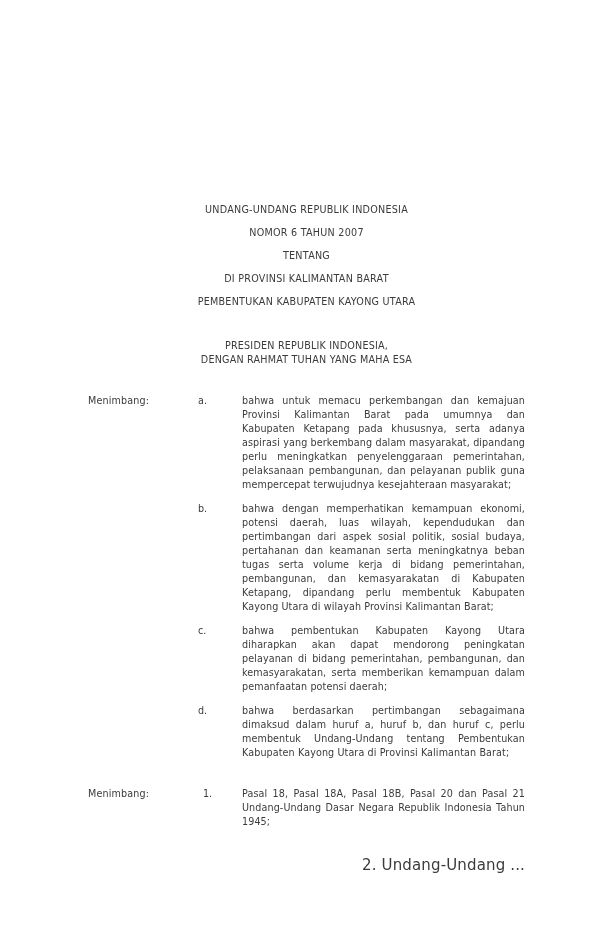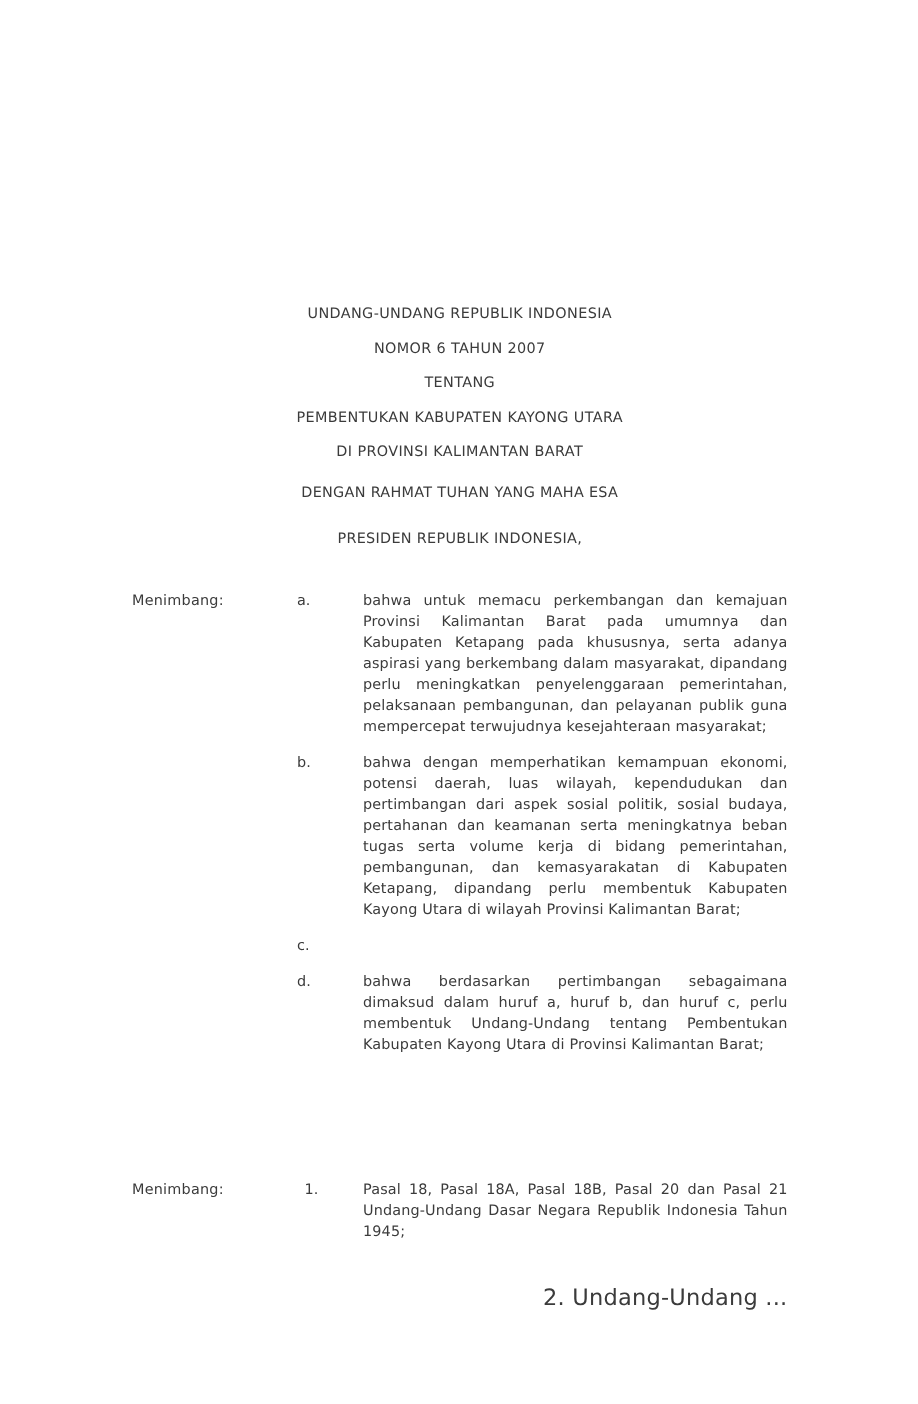"PEMBENTUKAN KABUPATEN KAYONG UTARA" div.title-line { order: before "DI PROVINSI KALIMANTAN BARAT" -> after "DI PROVINSI KALIMANTAN BARAT" }
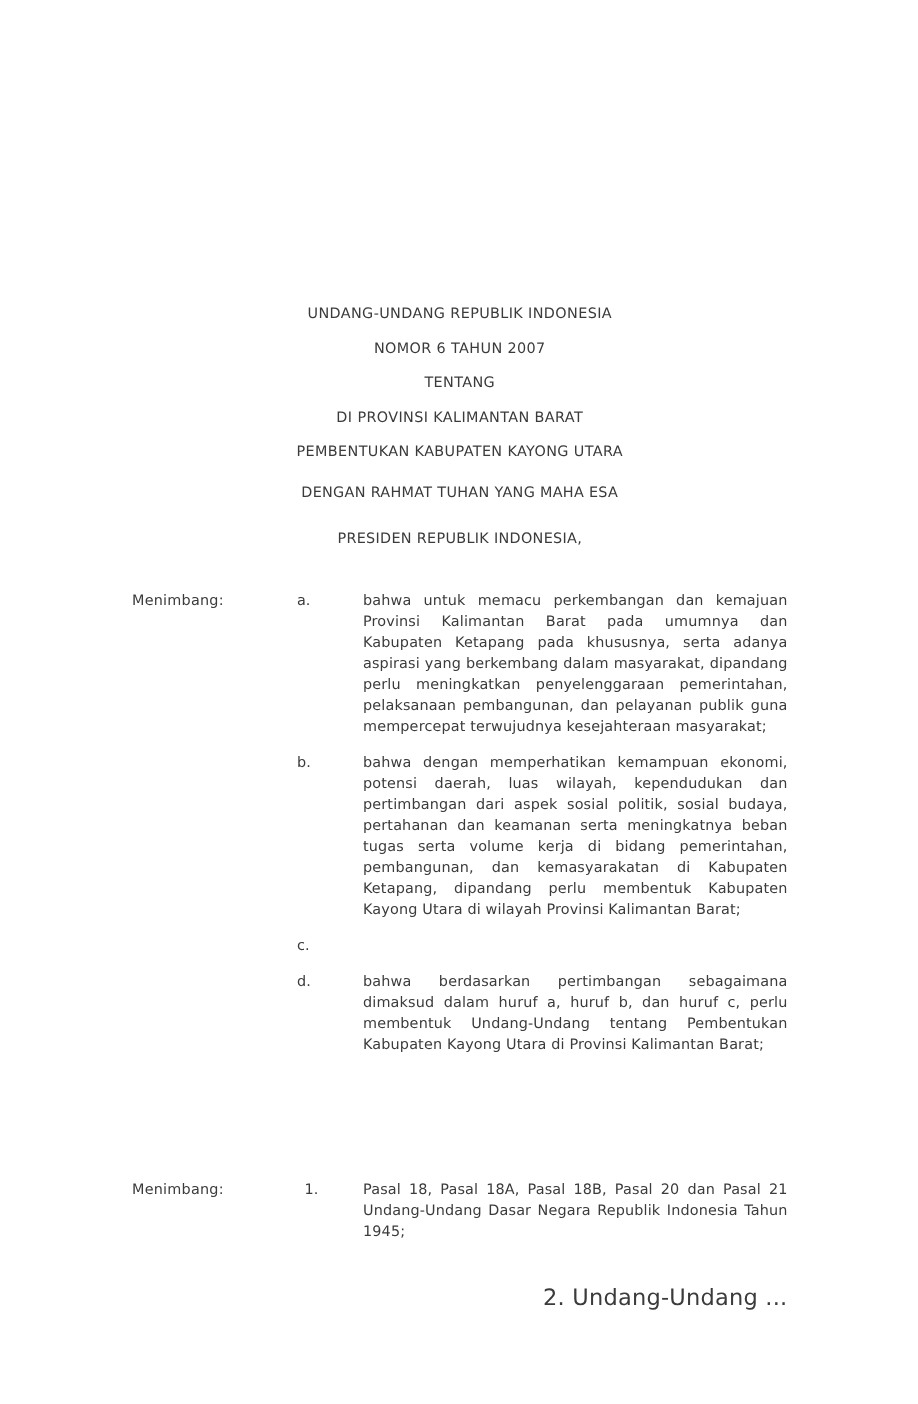"DENGAN RAHMAT TUHAN YANG MAHA" div.preamble-line { order: before "PRESIDEN REPUBLIK INDONESIA," -> after "PRESIDEN REPUBLIK INDONESIA," }
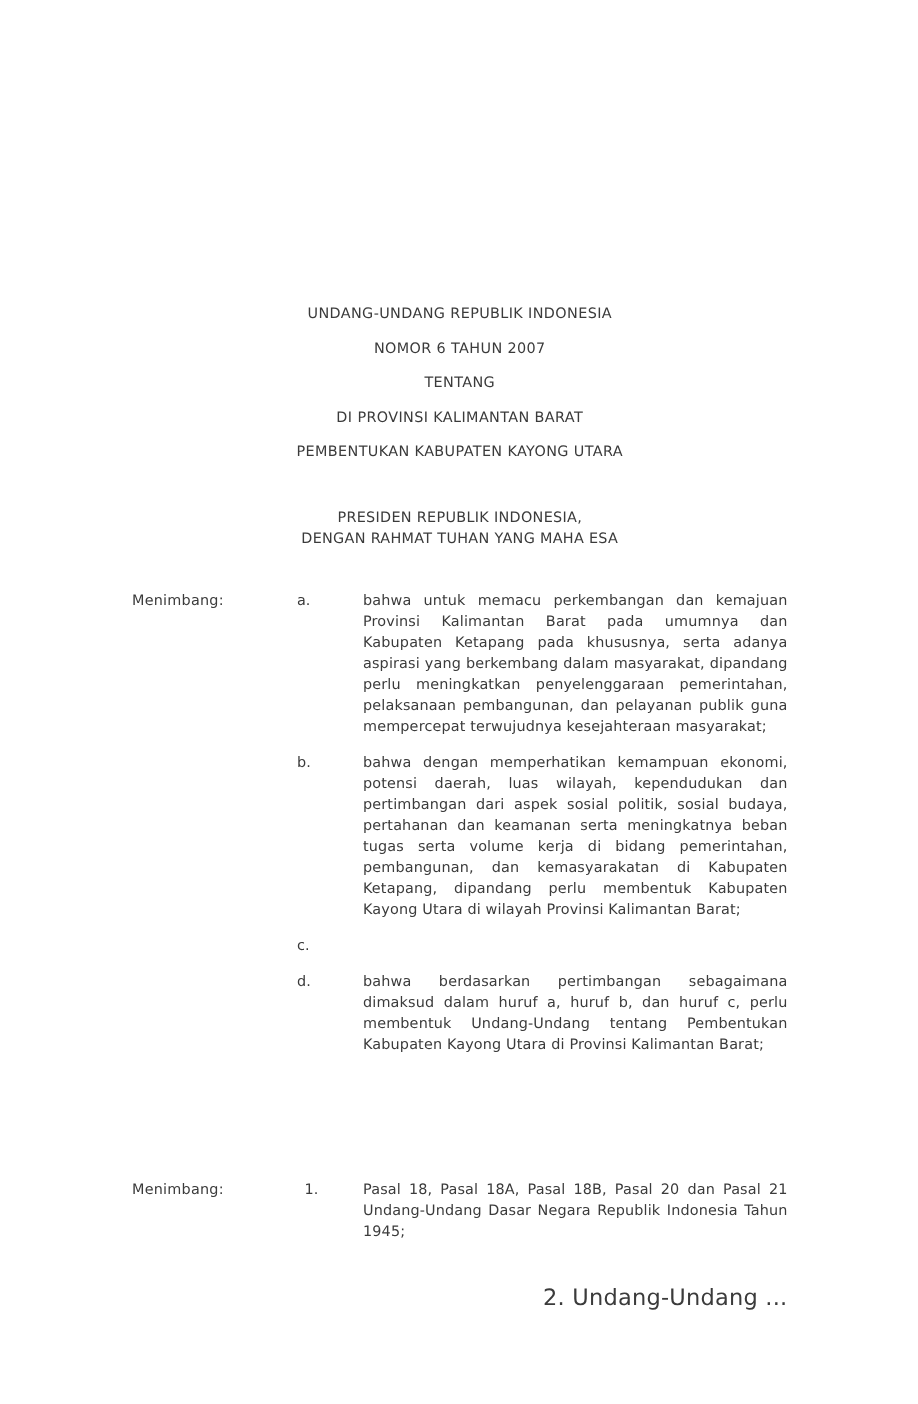"bahwa pembentukan Kabupaten Kayong Utara" div.clause-text { html: none -> <div>bahwa pembentukan Kabupaten Kayong Utara diharapkan akan dapat mendorong peningkatan pelayanan di bidang pemerintahan, pembangunan, dan kemasyarakatan, serta memberikan kemampuan dalam pemanfaatan potensi daerah;</div> }
